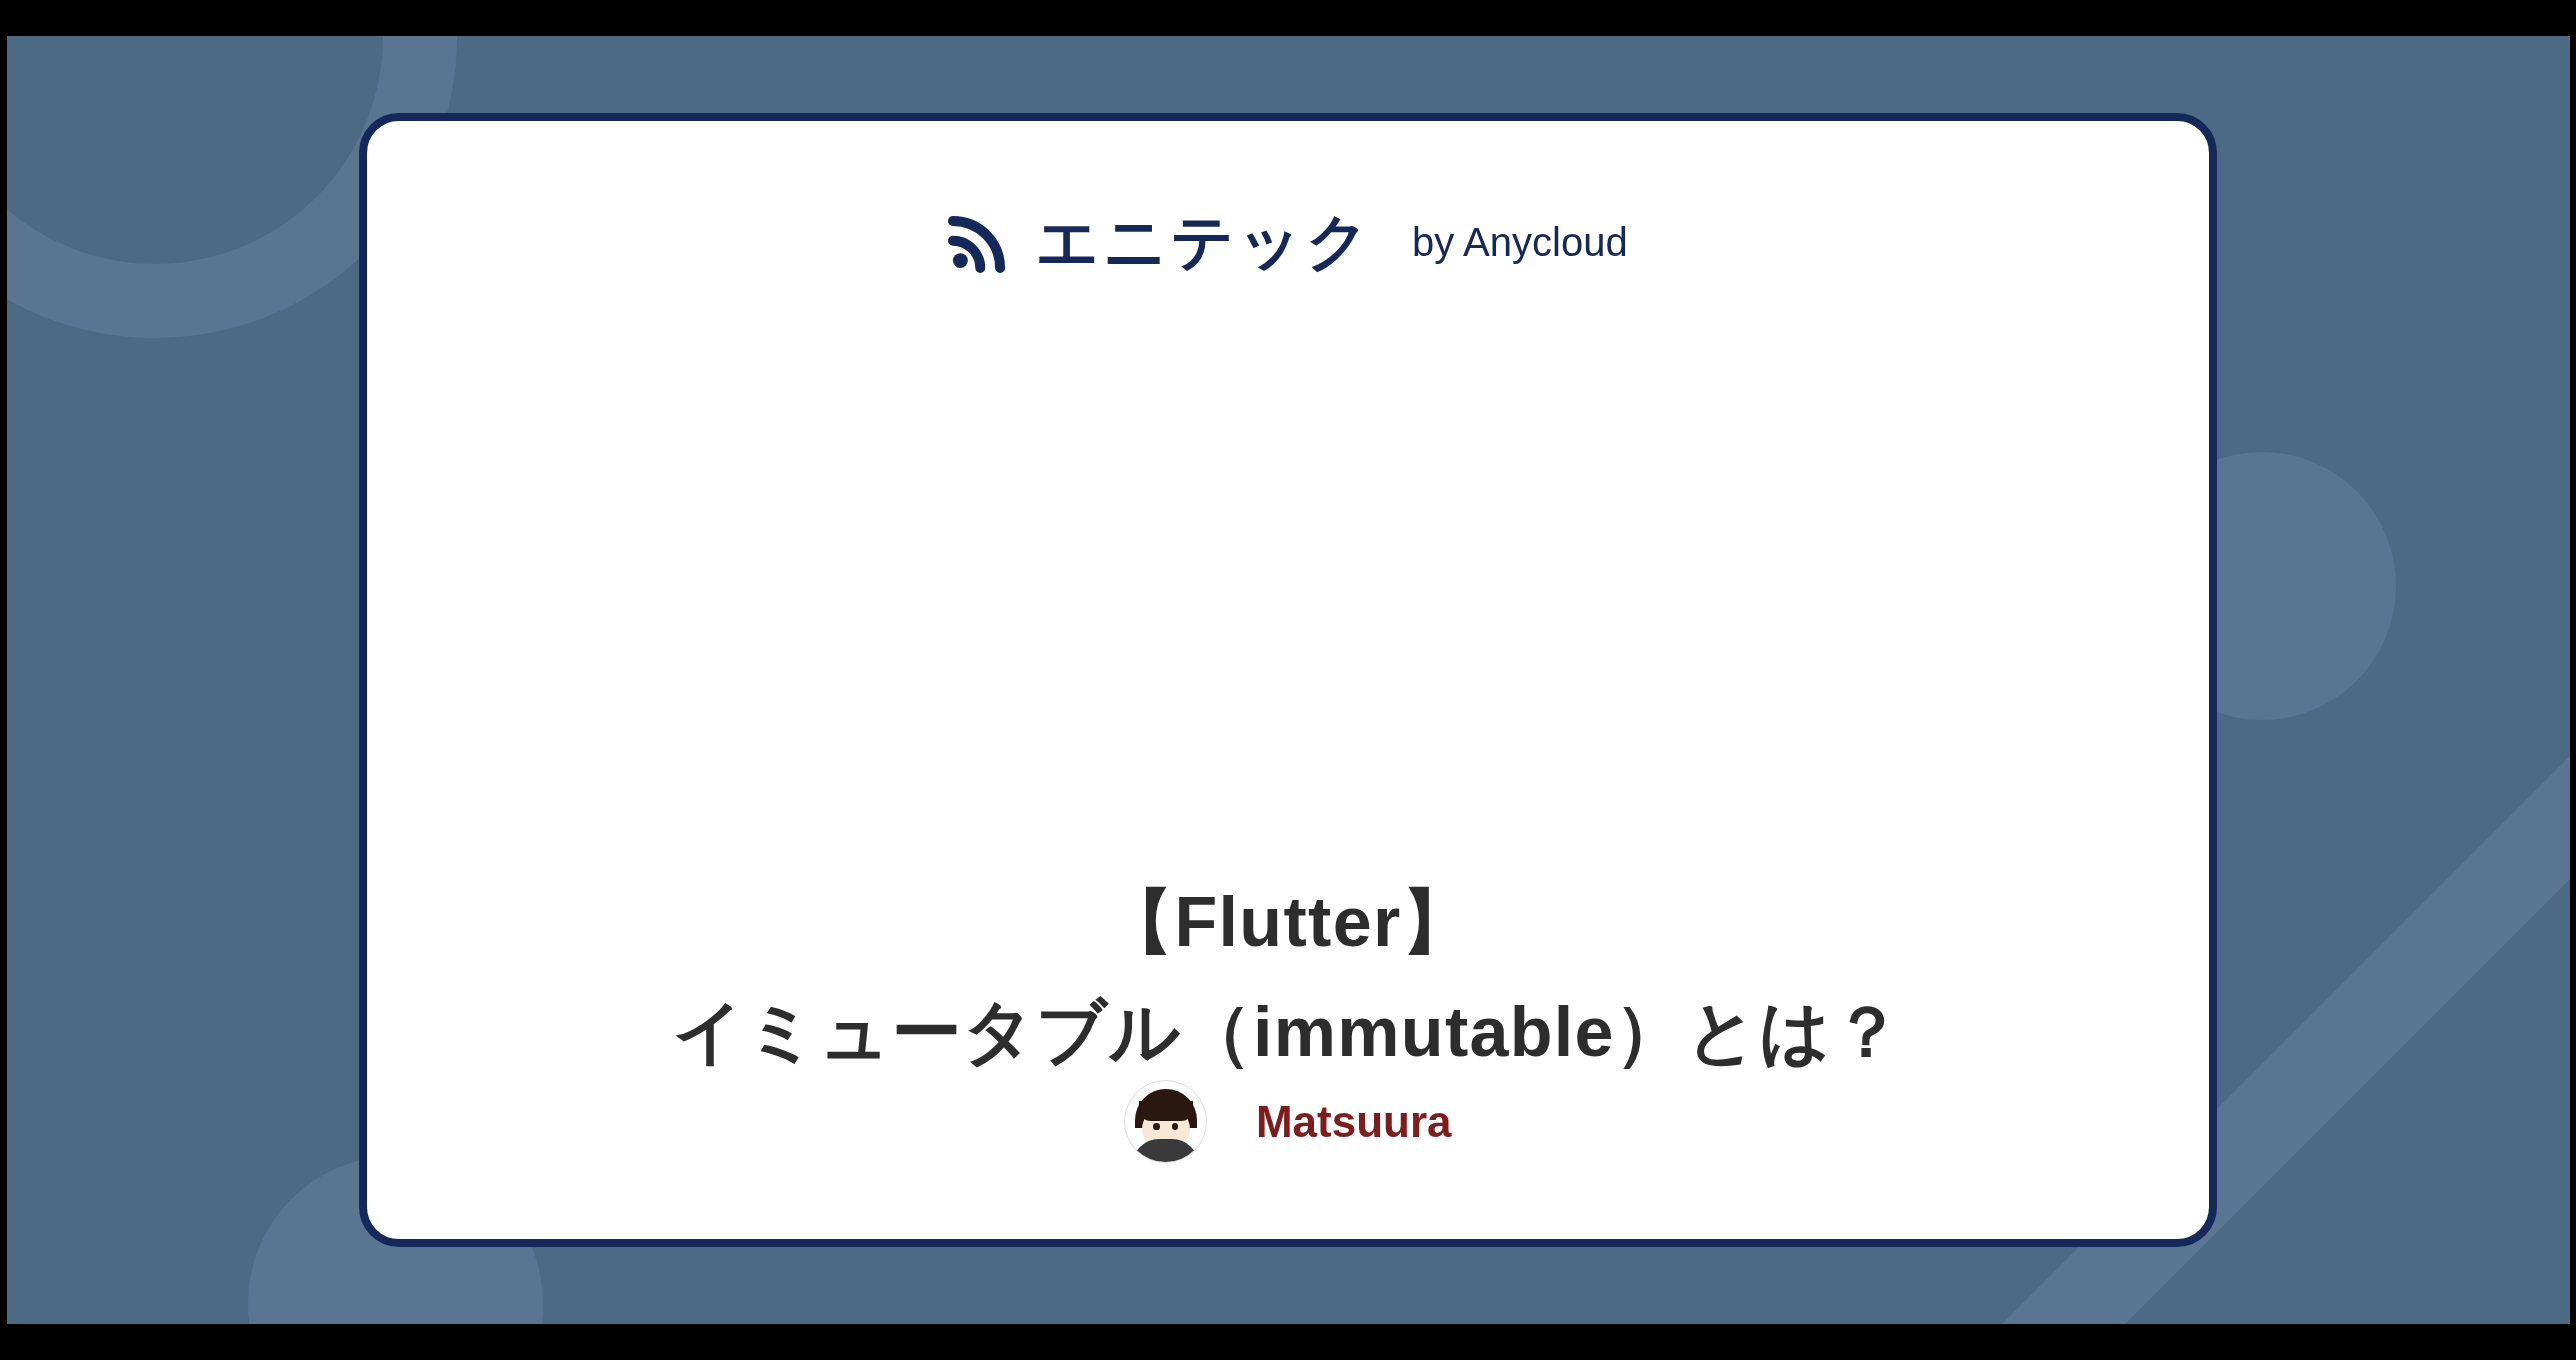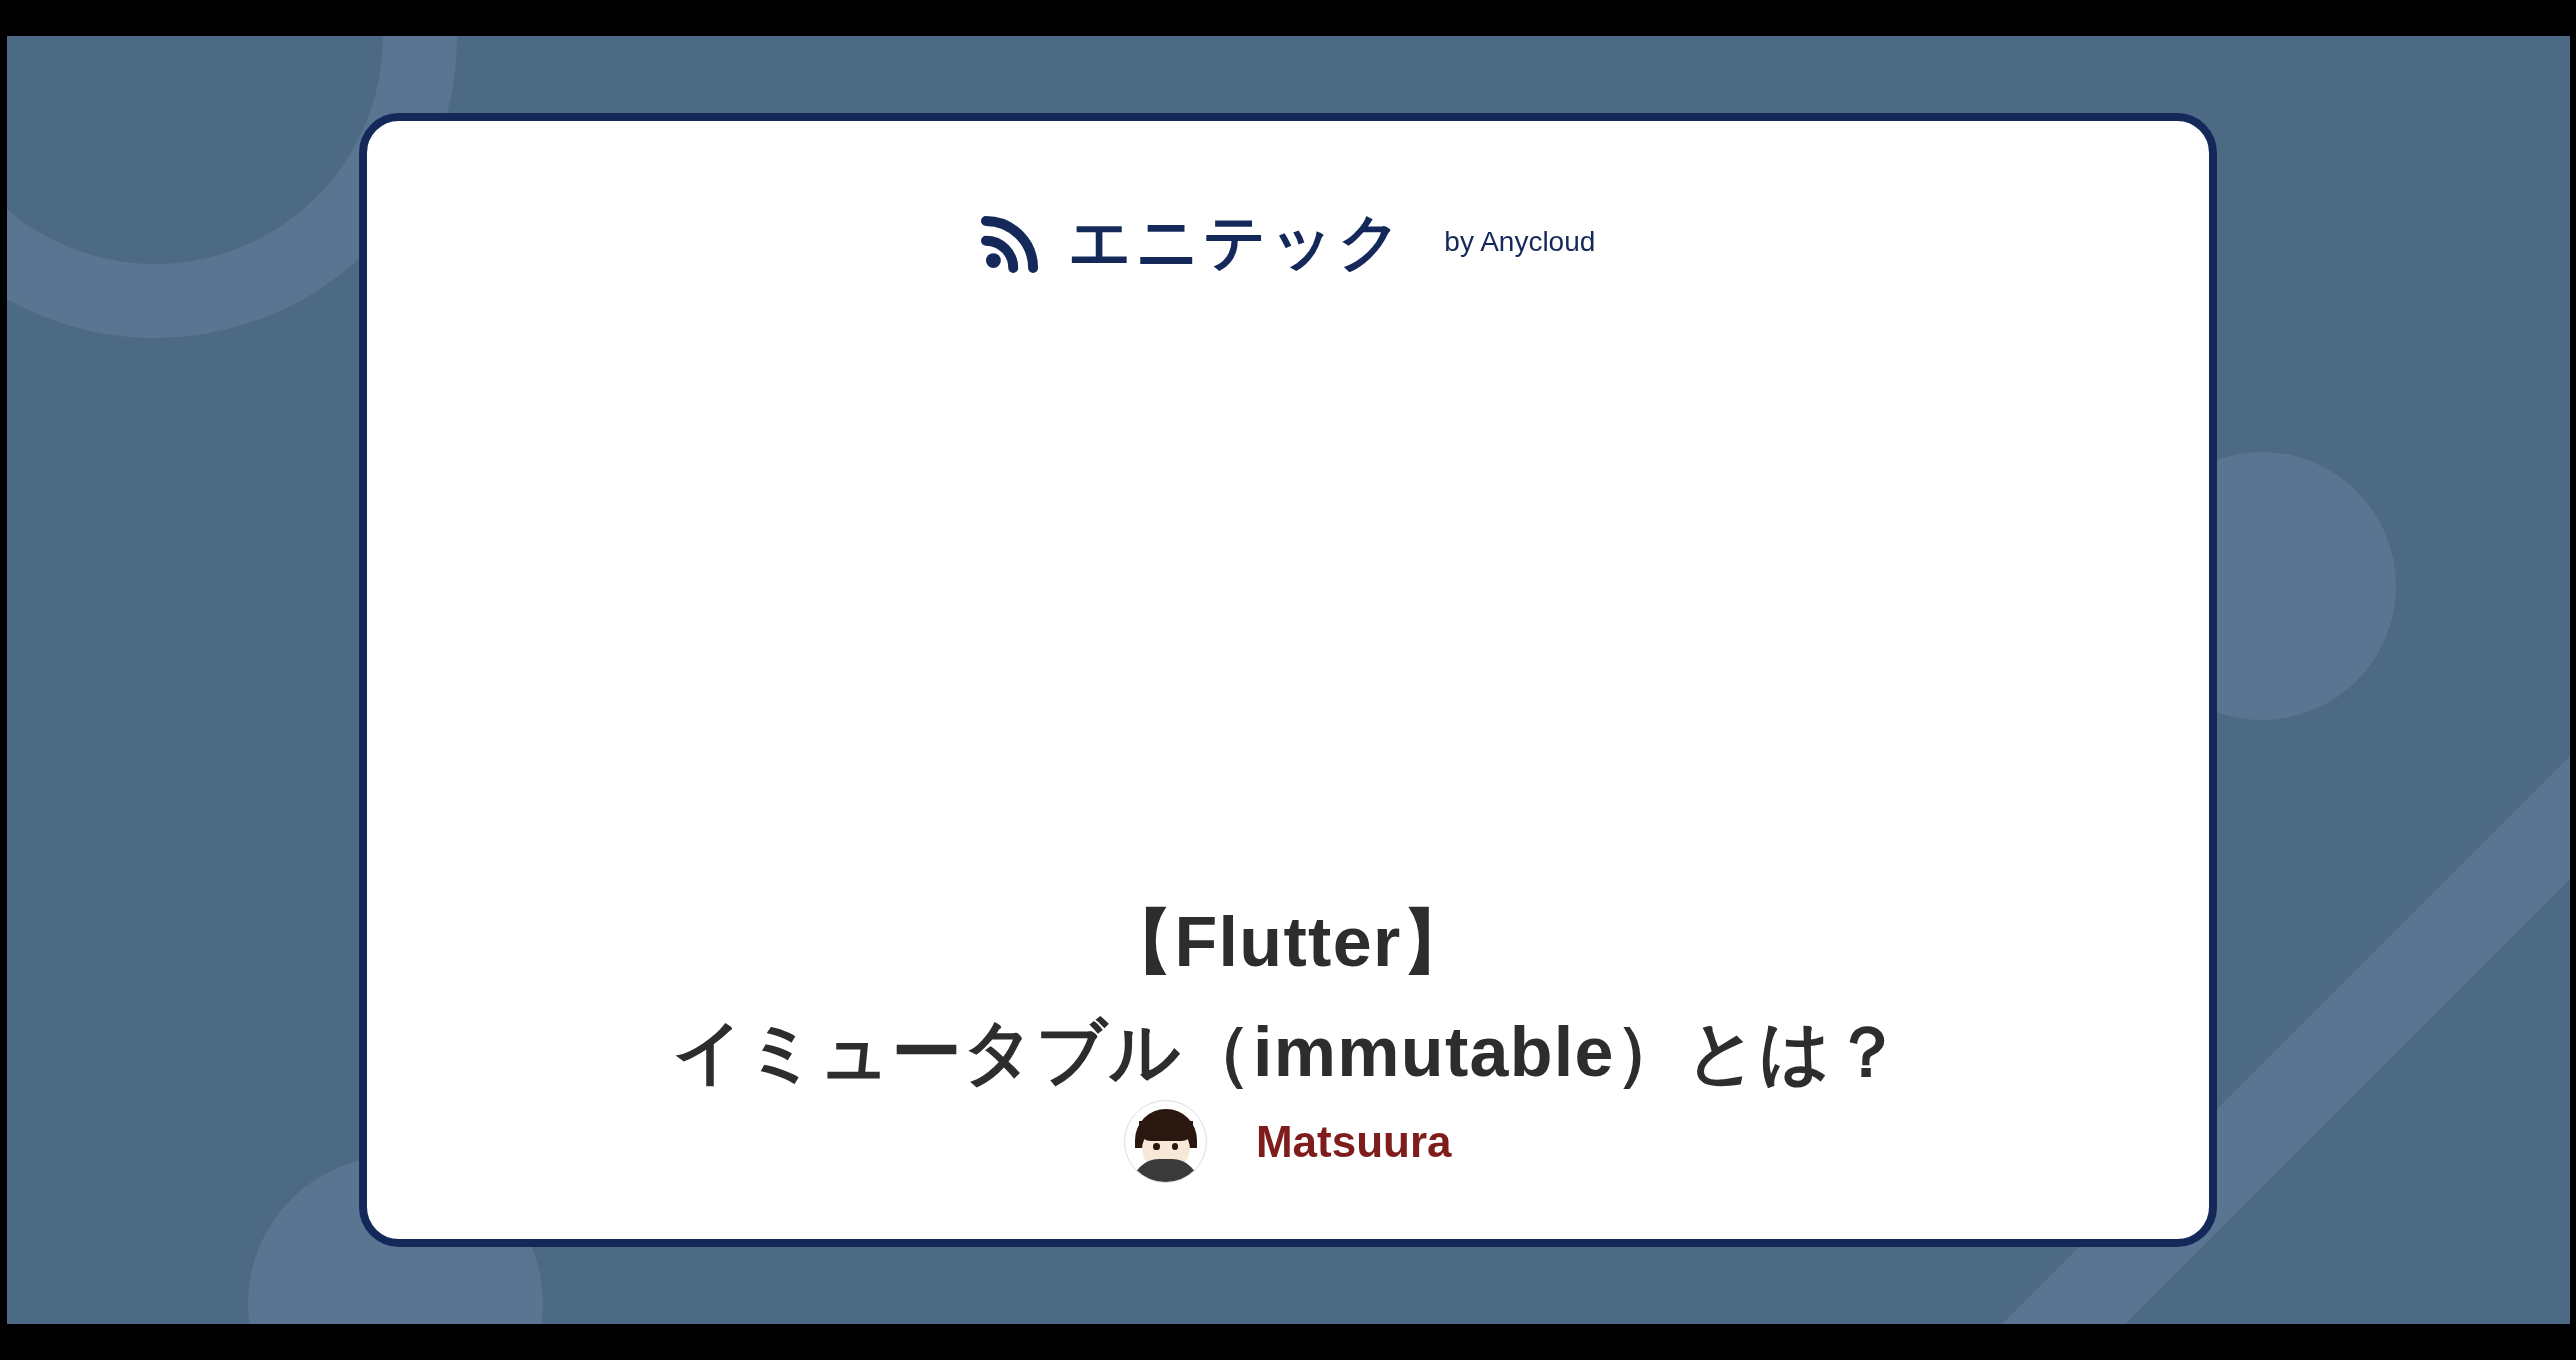"エニテック" .card { padding: 67px 81px 44px -> 67px 81px 64px }
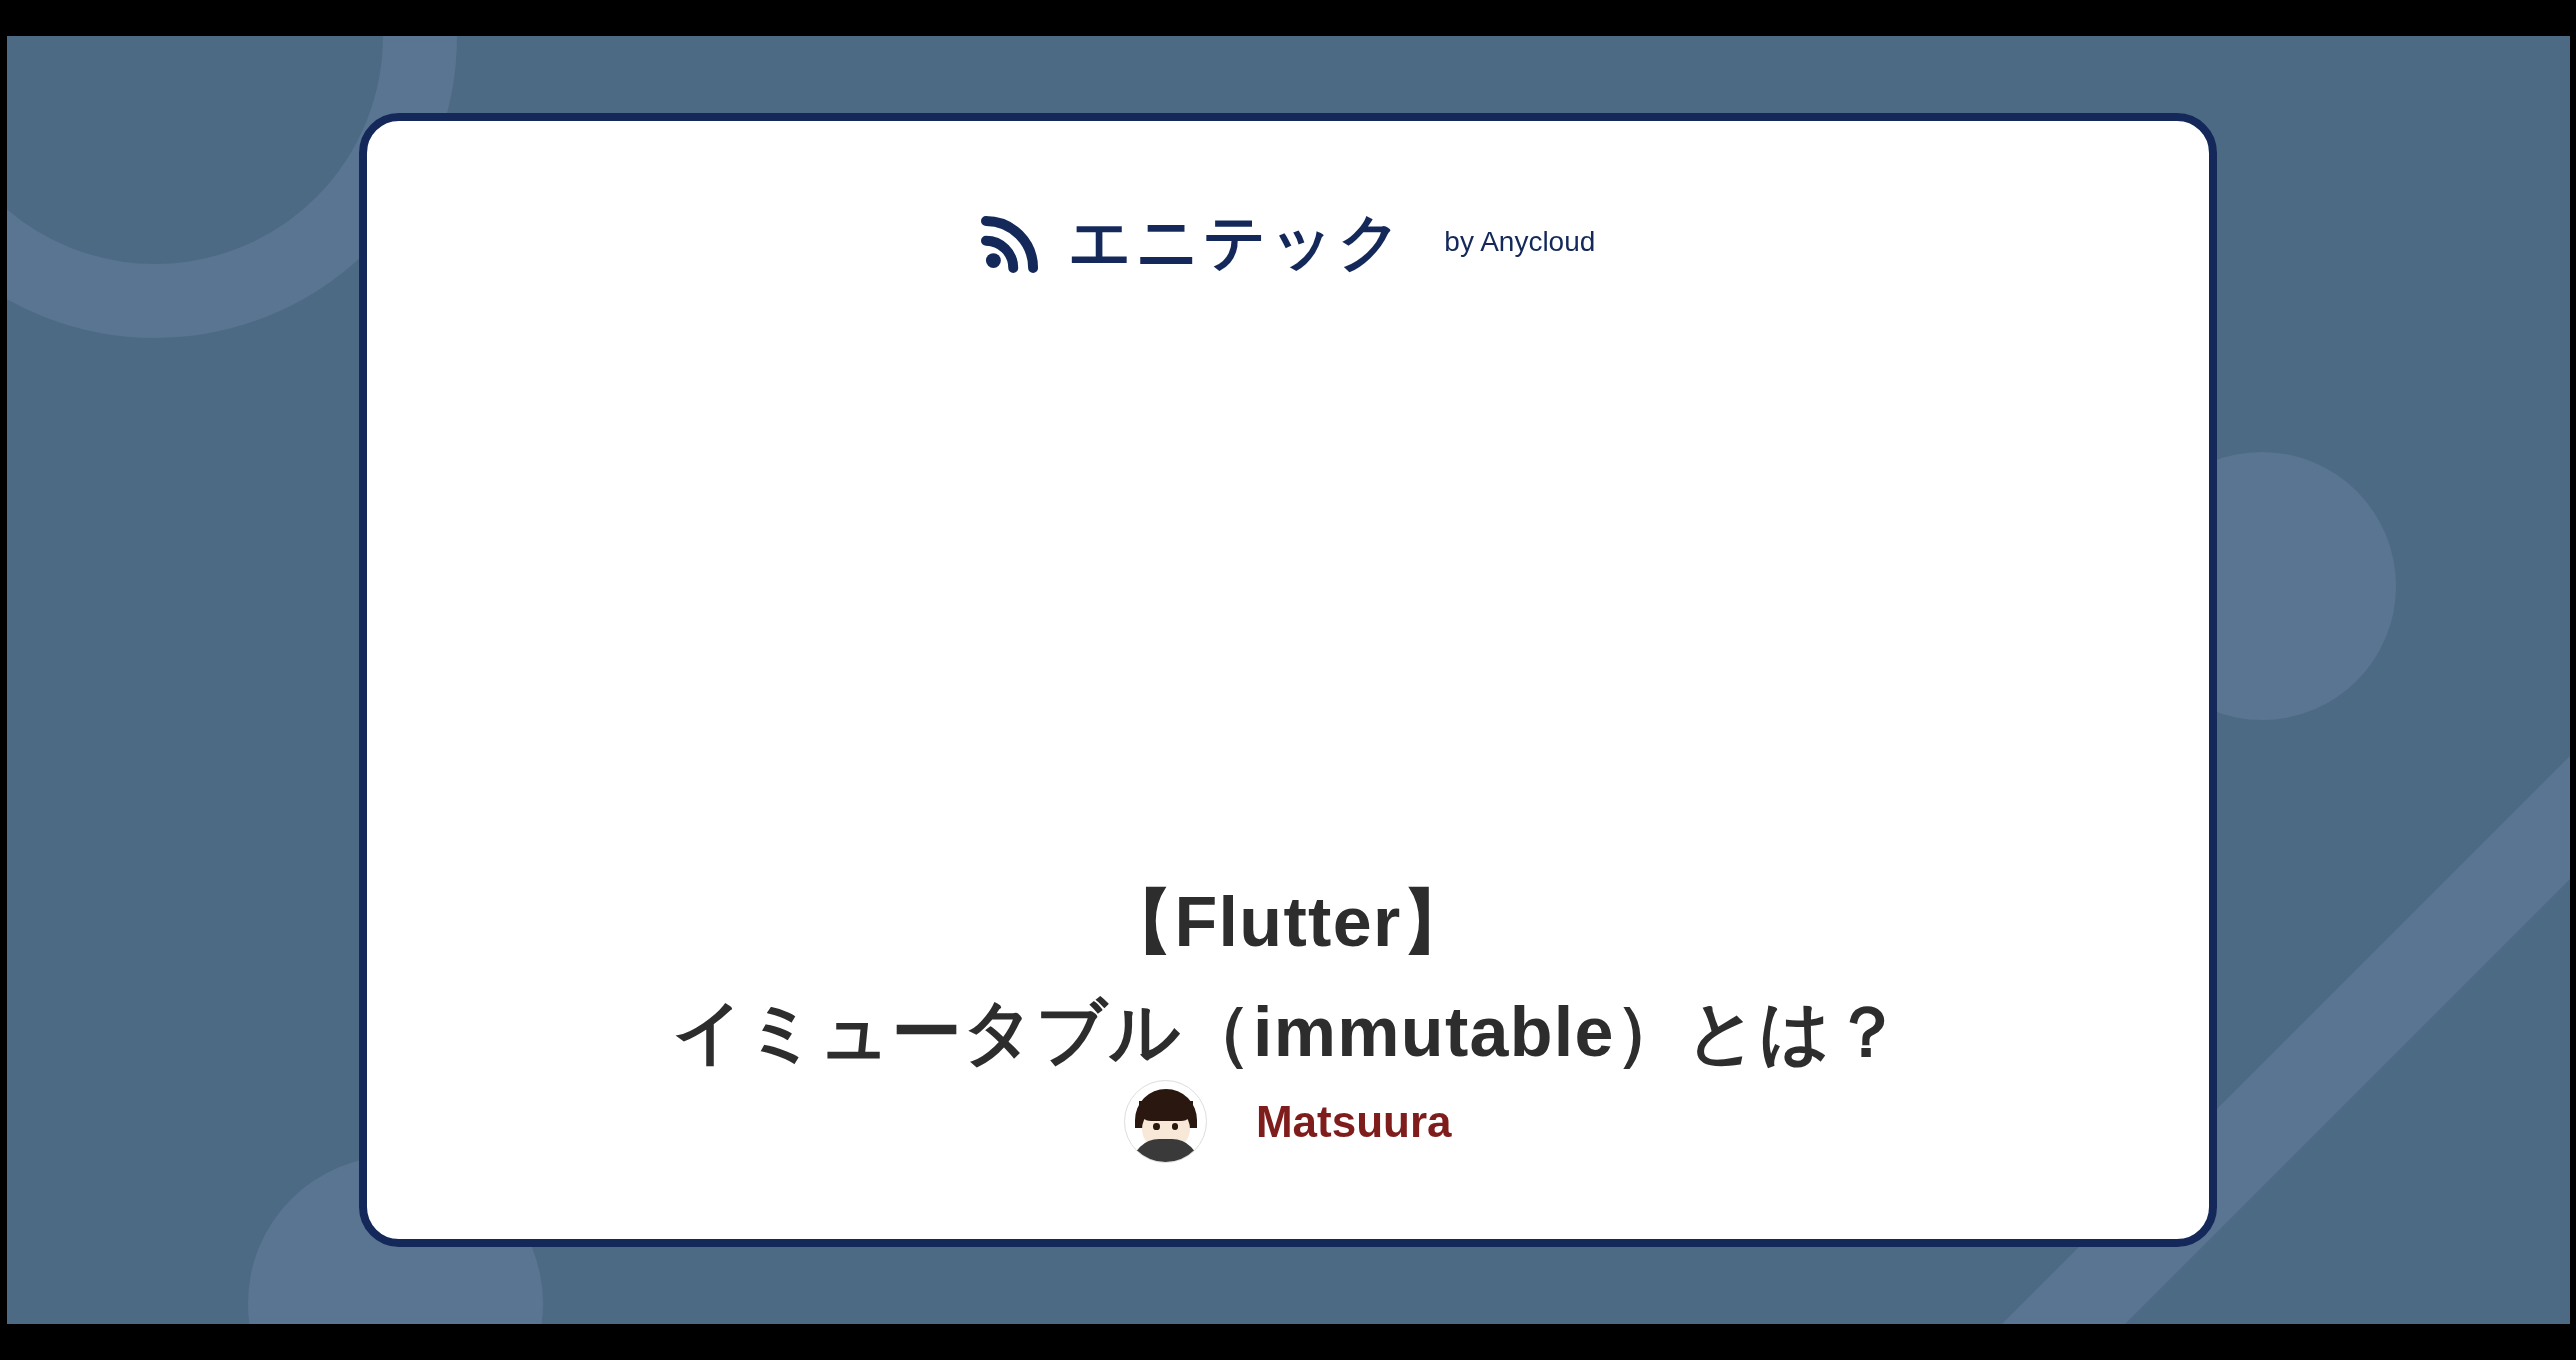"by Anycloud" .brand-byline { font-size: 28px -> 40px }
